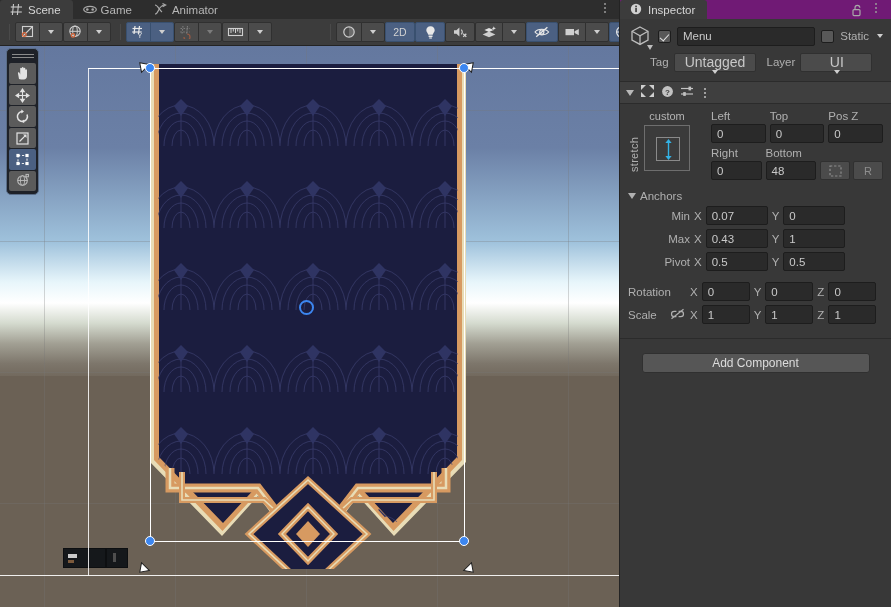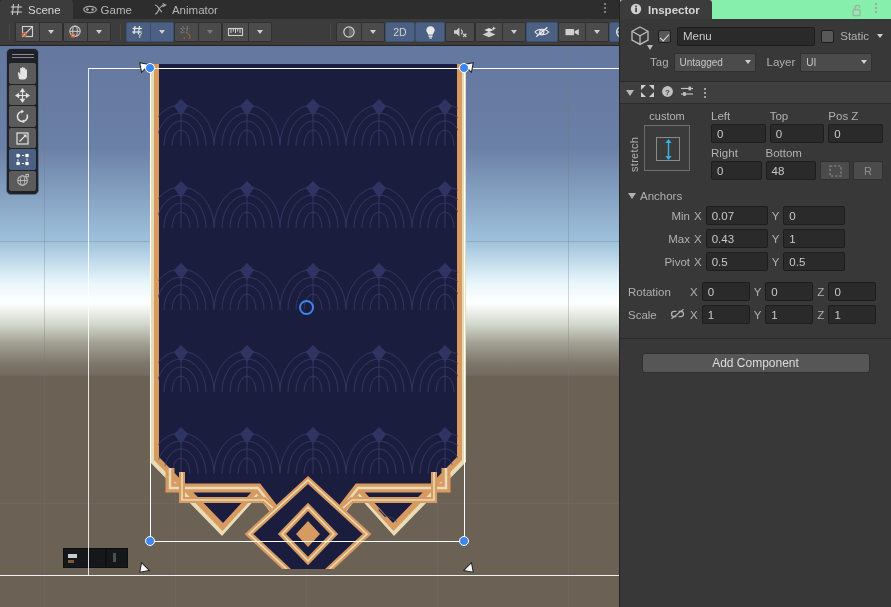"Inspector" #insp-tabstrip { background: #86efac -> #701a75; font-weight: bold -> none }
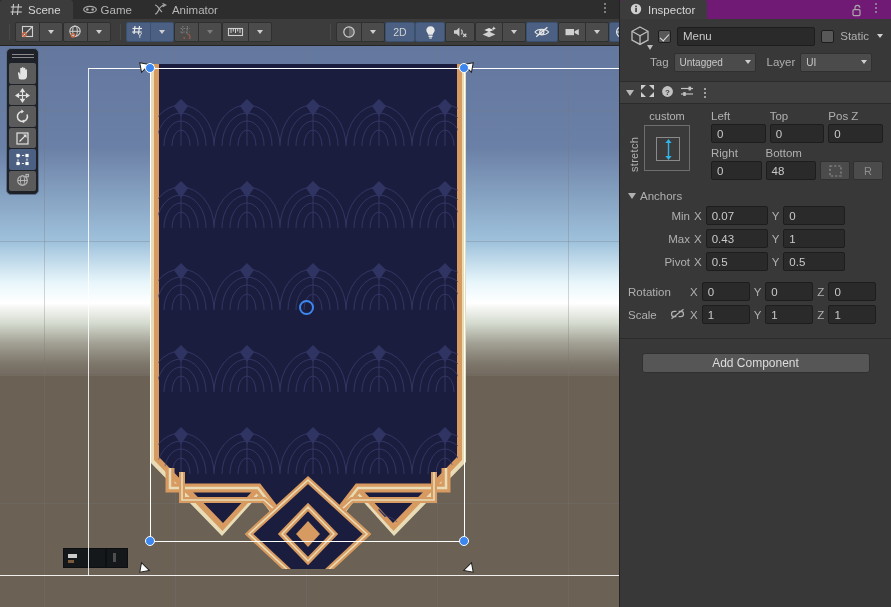"Untagged" .udrop { flex-direction: none -> column; font-size: 10px -> 14px }
